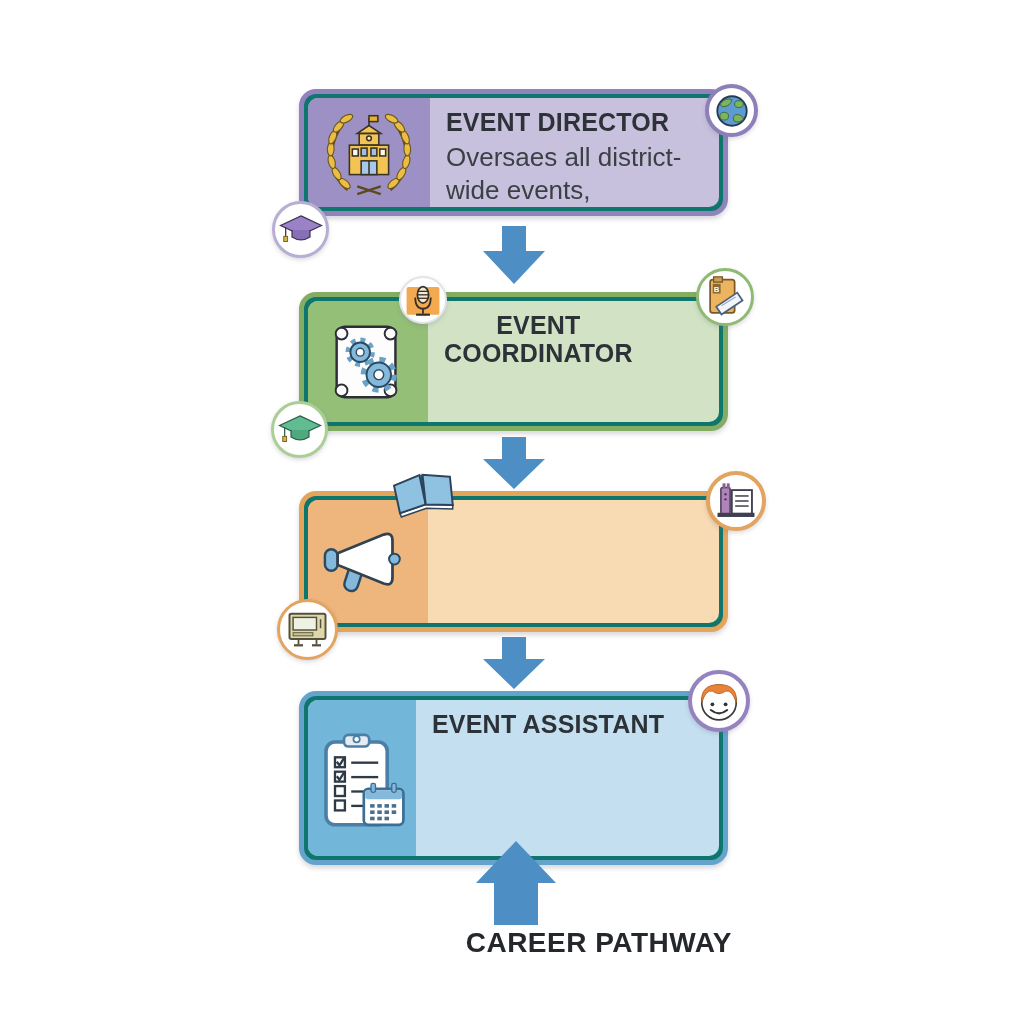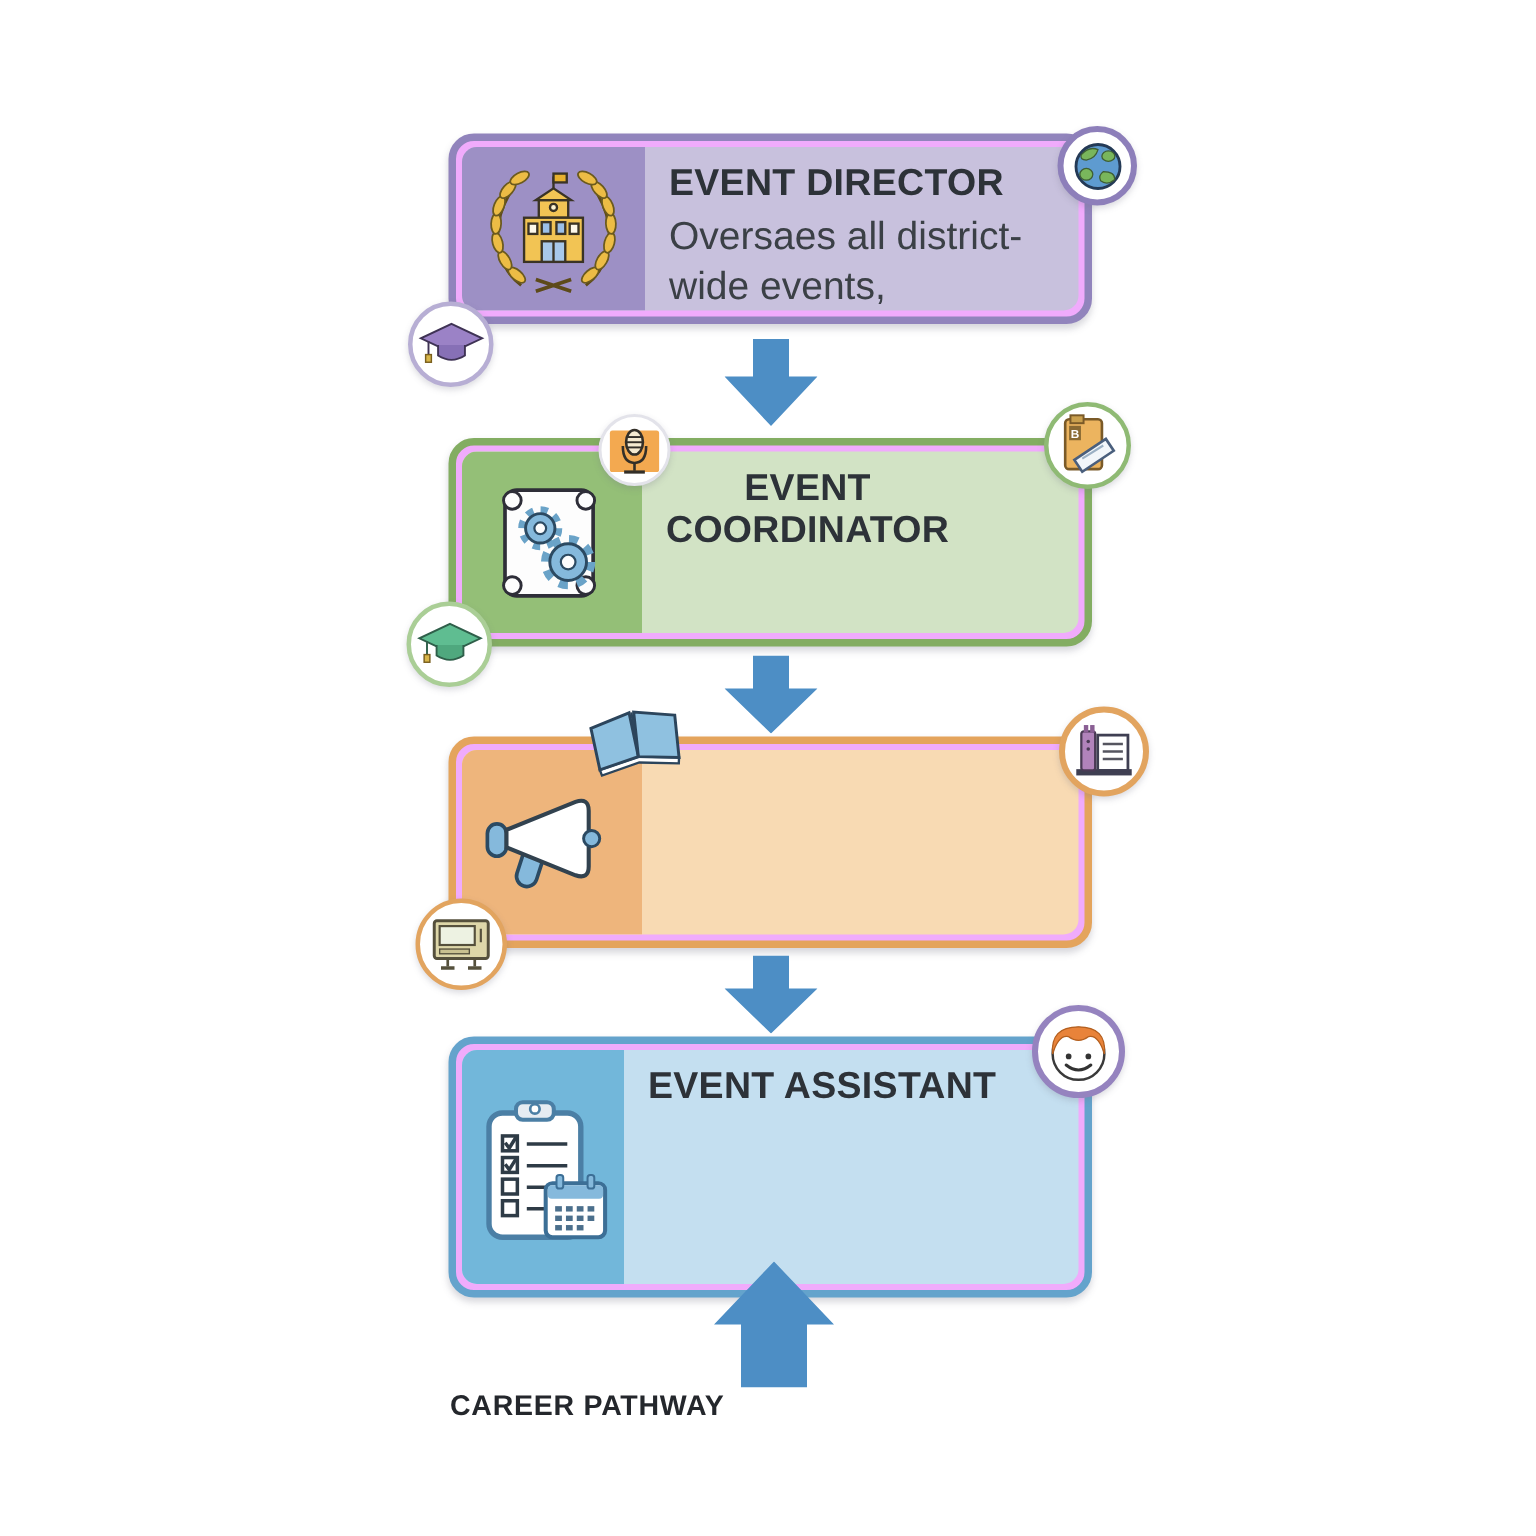"EVENT DIRECTOR" .level-box { background: #f0abfc -> #0f766e }
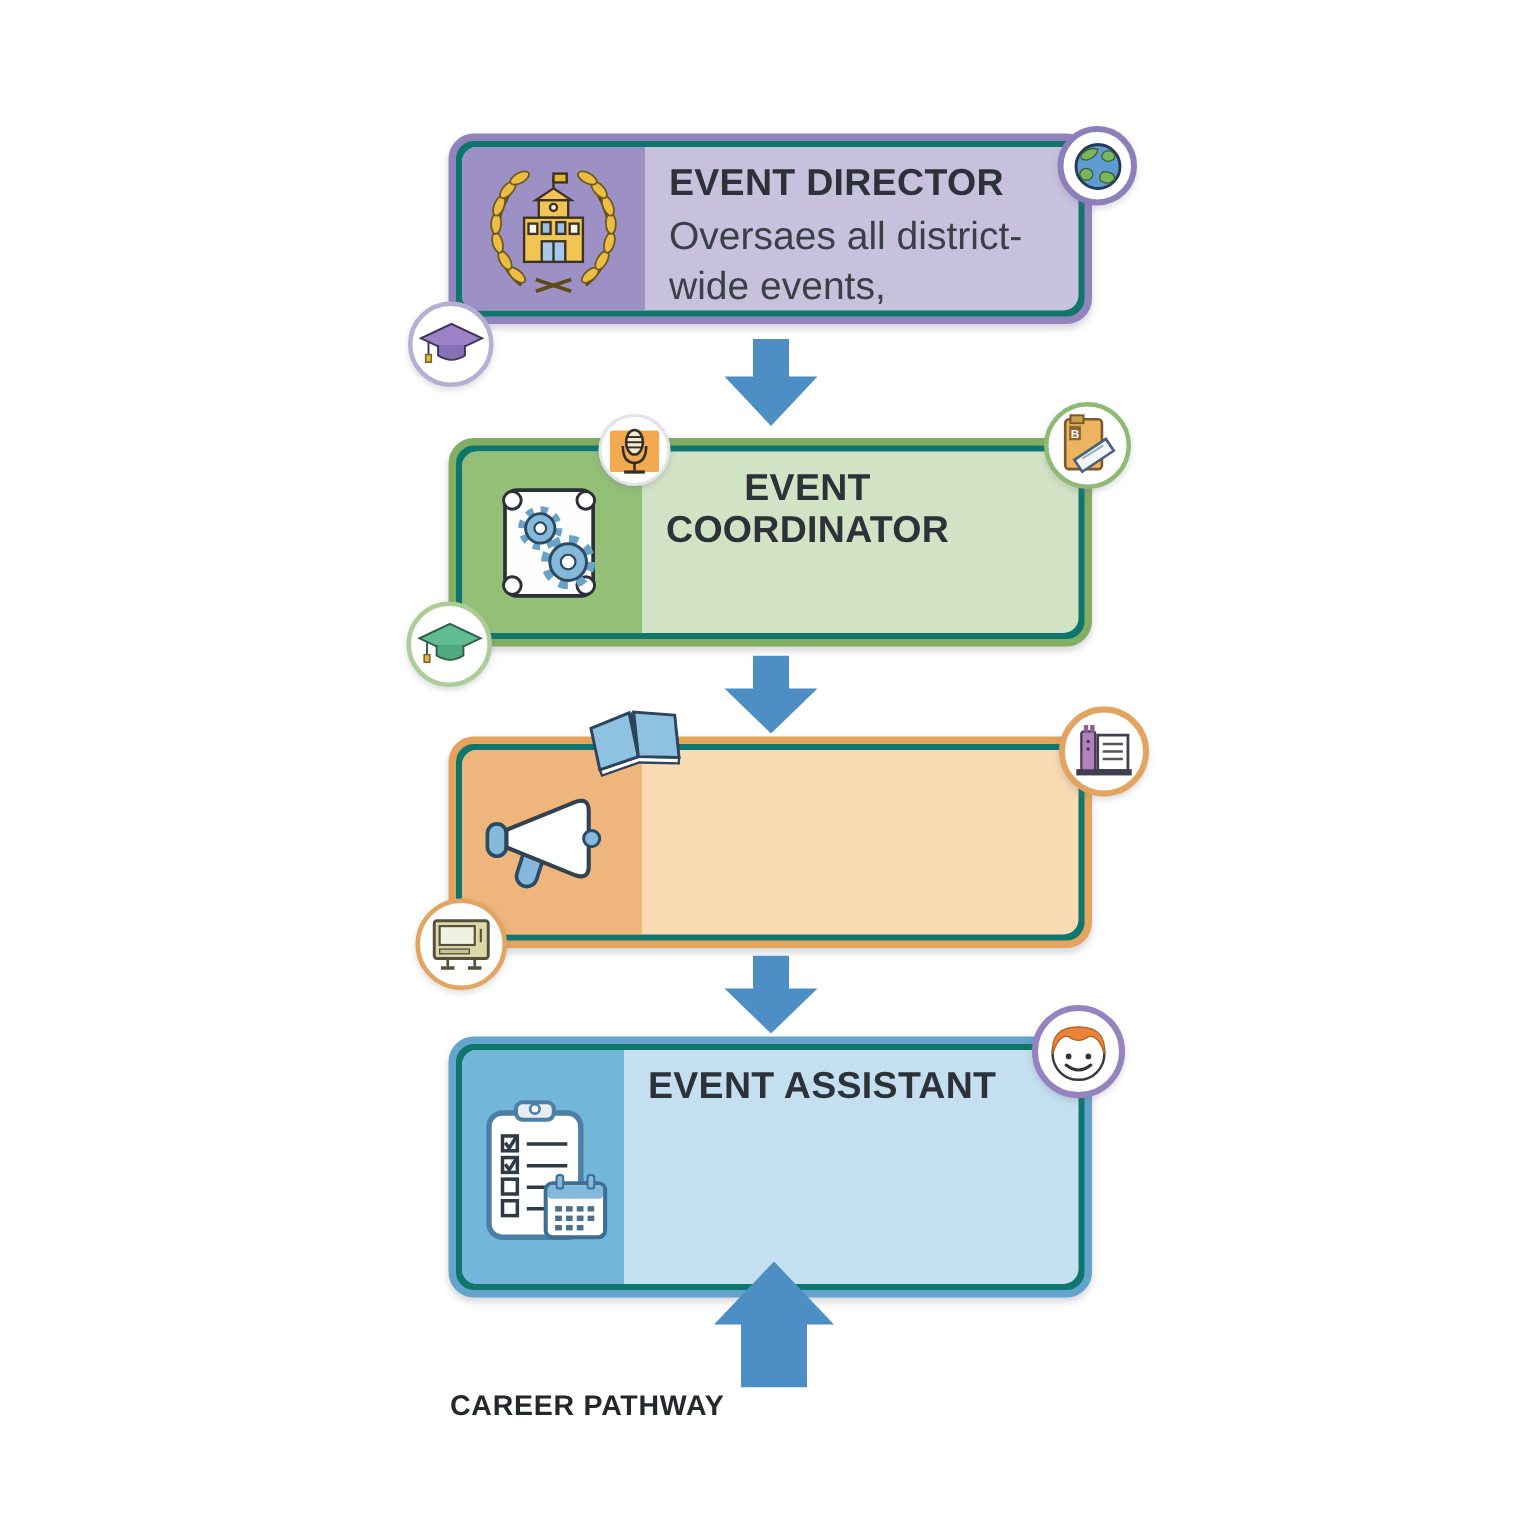"CAREER PATHWAY" .footer-label { font-size: 19px -> 28px; text-align: left -> right }
